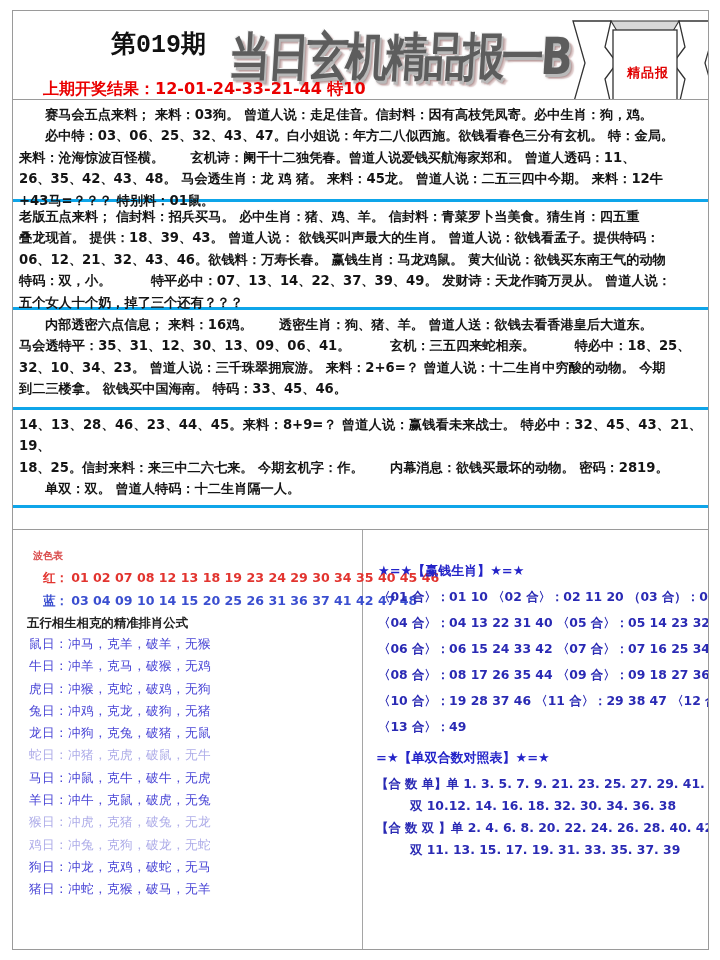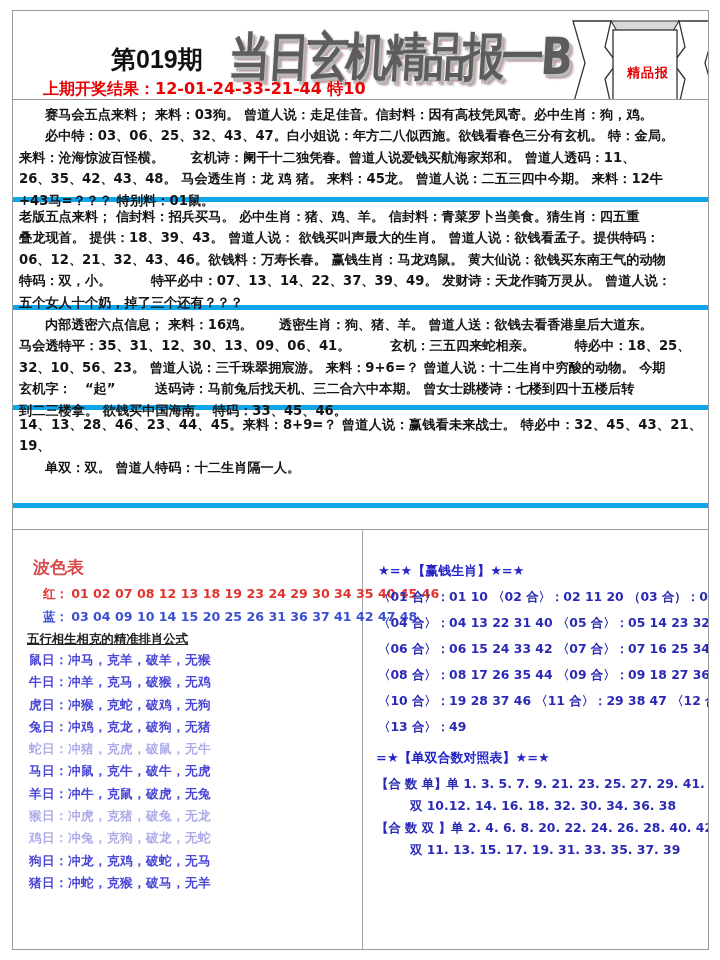"第019期" .issue { font-family: Liberation Sans, sans-serif -> Liberation Mono, monospace; top: 32px -> 16px }
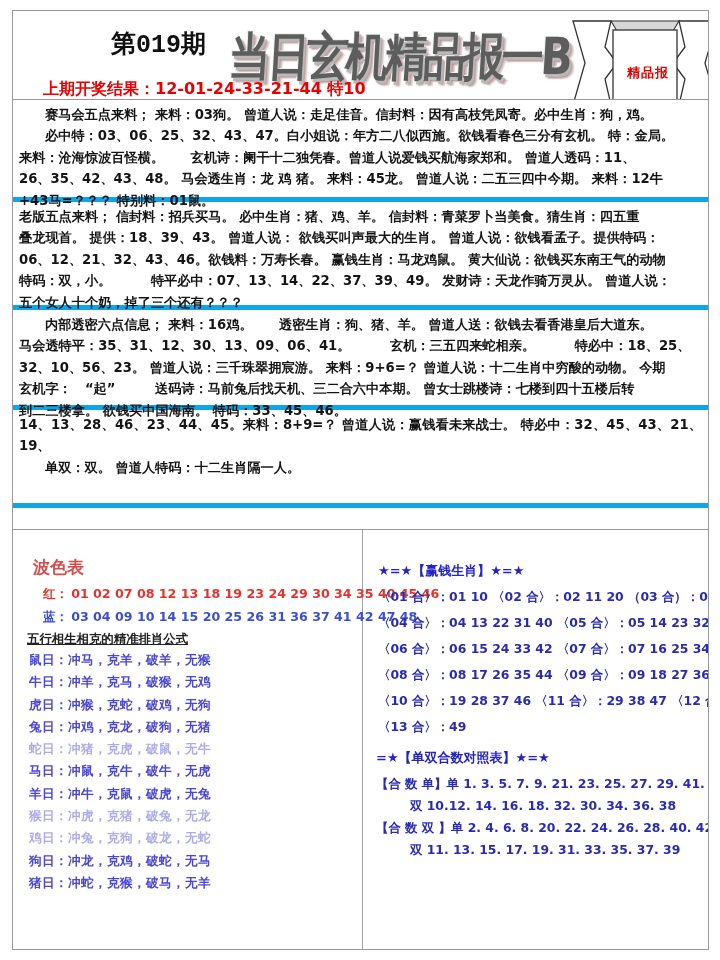"赛马会五点来料； 来料：03狗。" .block { border-bottom: 5px solid #0ea5e9 -> 3px solid #0ea5e9 }
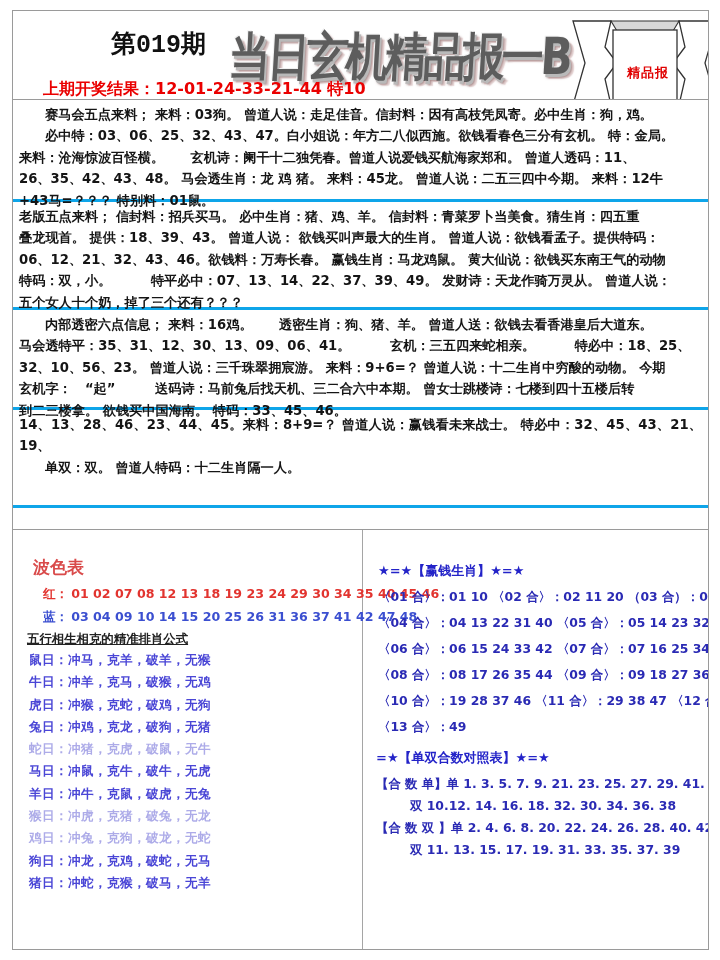"32、10、56、23。 曾道人说：三千珠翠拥宸游。 来料：9+6=？" p { text: 56、23。 曾道人说：三千珠翠拥宸游。 来料：9+6 -> 34、23。 曾道人说：三千珠翠拥宸游。 来料：2+6 }
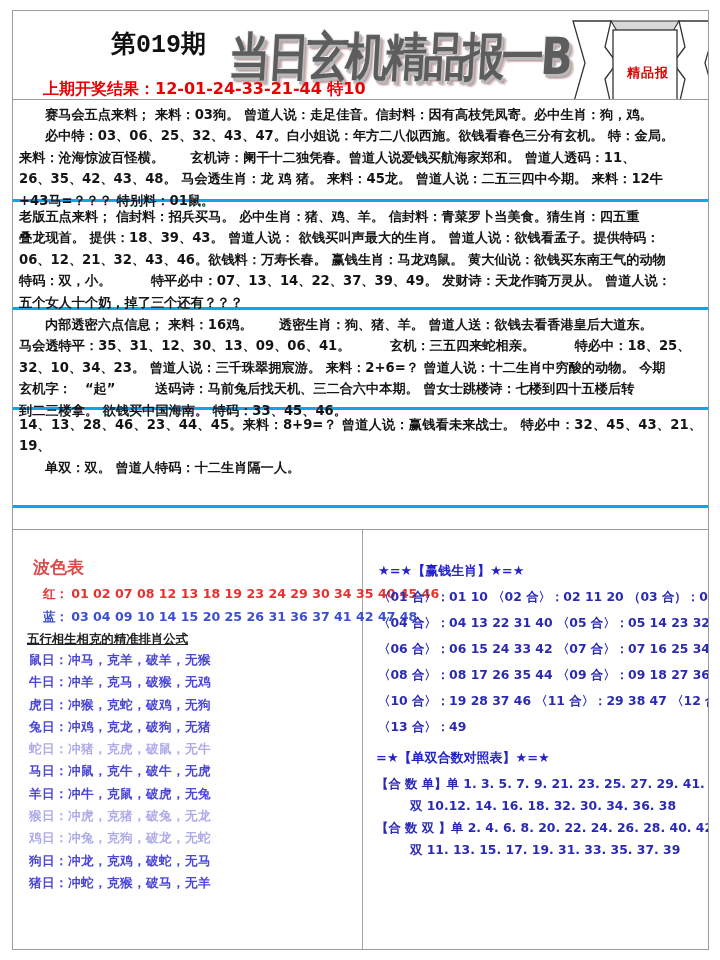"玄机字： “起” 送码诗：马前兔后找天机、三二合六中本期。" p { html: <p>玄机字： “起” 送码诗：马前兔后找天机、三二合六中本期。 曾女士跳楼诗：七楼到四十五楼后转</p> -> none }
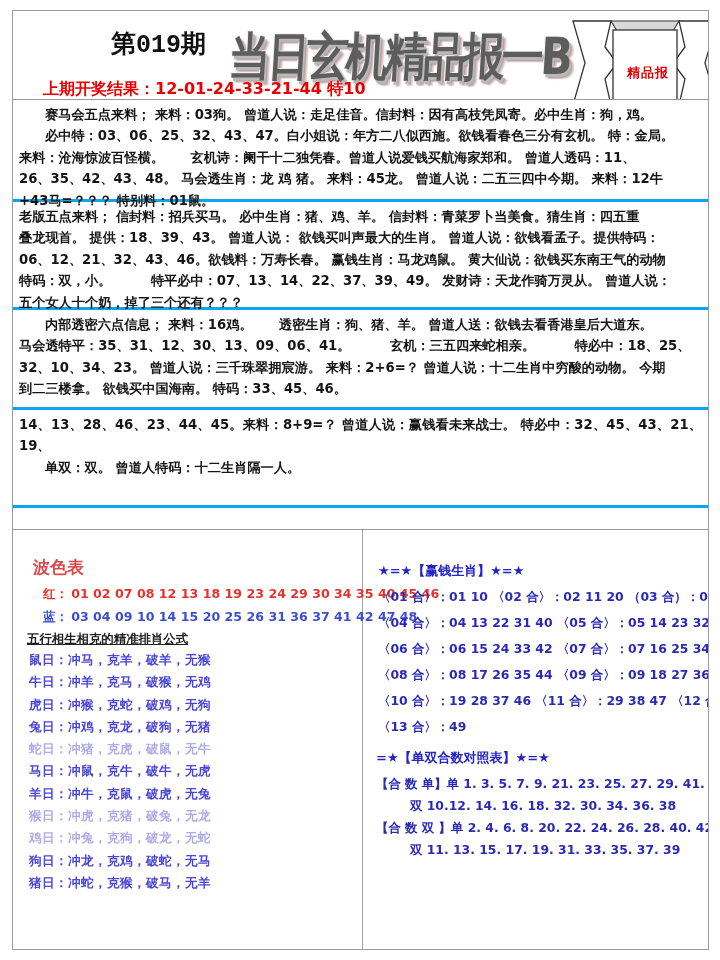"18、25。信封来料：来三中二六七来。 今期玄机字：作。" p { html: none -> <p>18、25。信封来料：来三中二六七来。 今期玄机字：作。 内幕消息：欲钱买最坏的动物。 密码：2819。</p> }
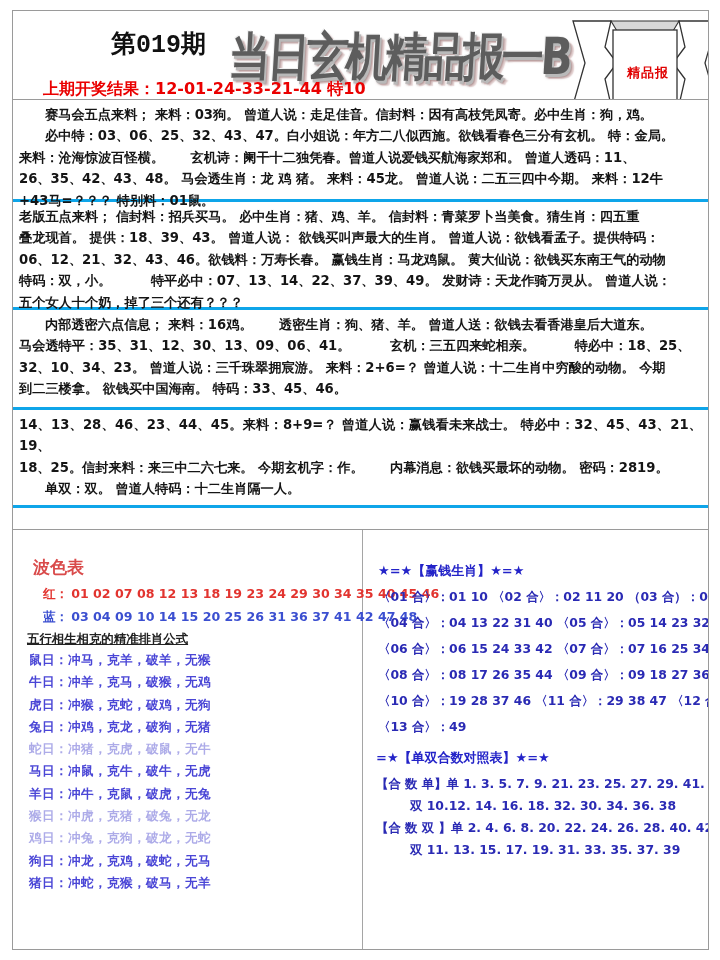"波色表" .bo-title { font-size: 17px -> 10px; margin: 20px 0 6px 6px -> 13px 0 6px 6px }
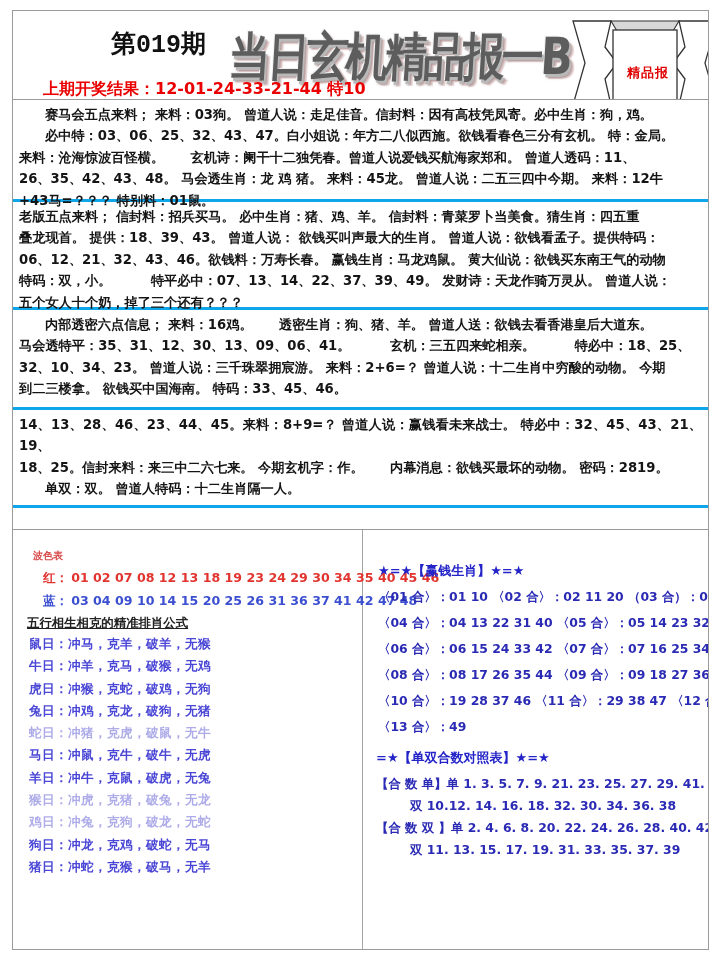"五行相生相克的精准排肖公式" .formula-h { text-decoration: underline -> none }
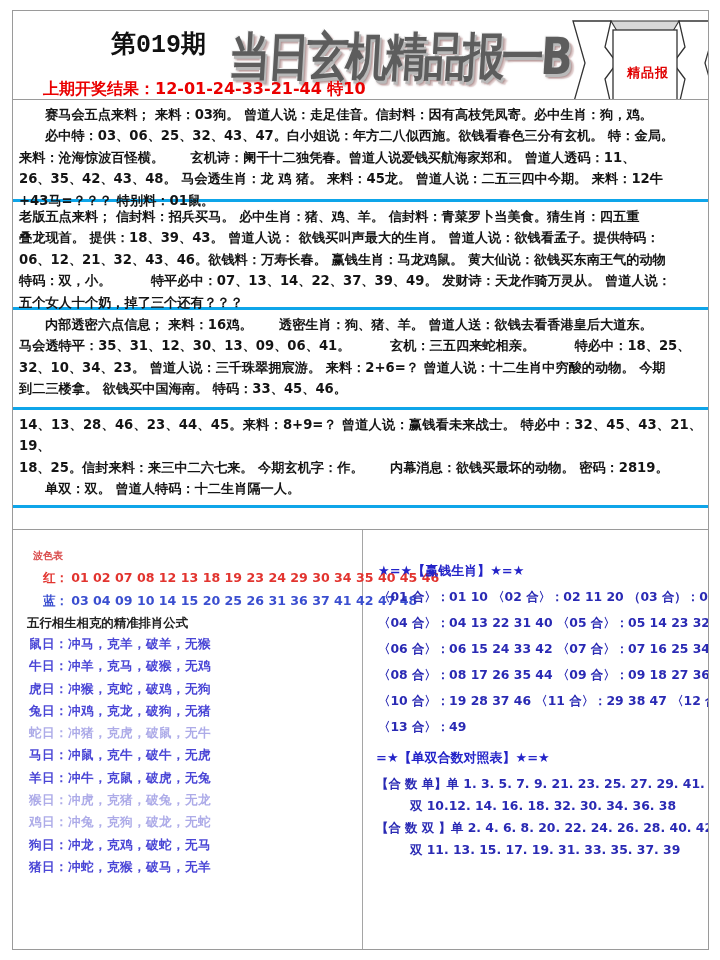"鼠日：冲马，克羊，破羊，无猴" .zrow { font-weight: 700 -> 400 }
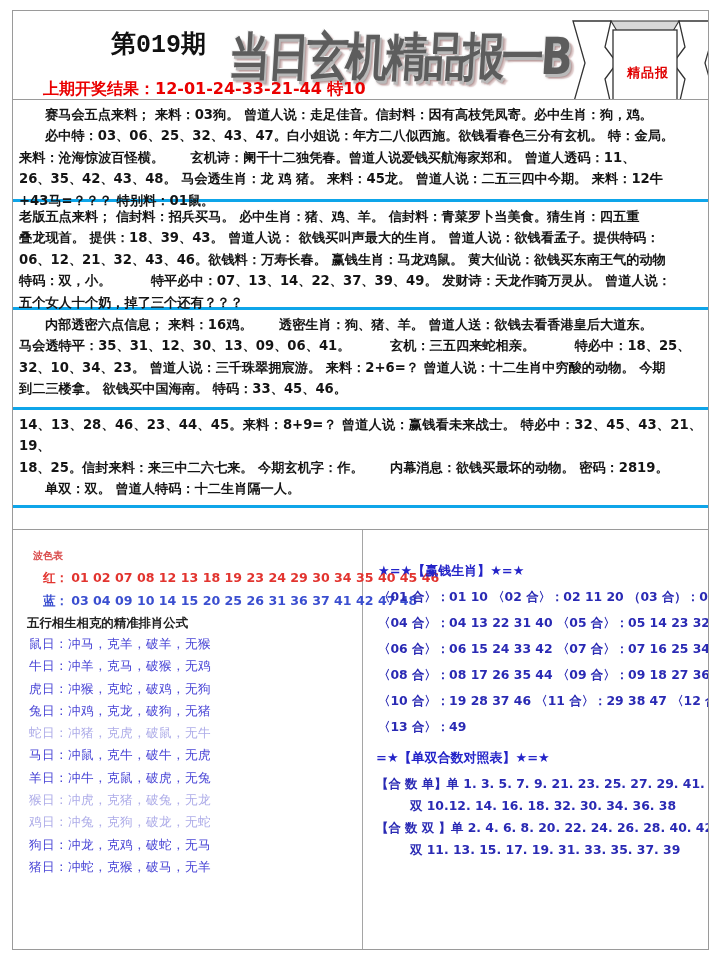"龙日：冲狗，克兔，破猪，无鼠" div.zrow { html: none -> <div>龙日：冲狗，克兔，破猪，无鼠</div> }
